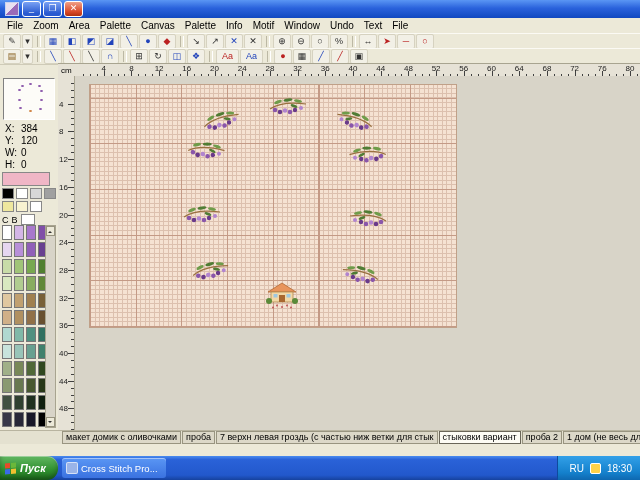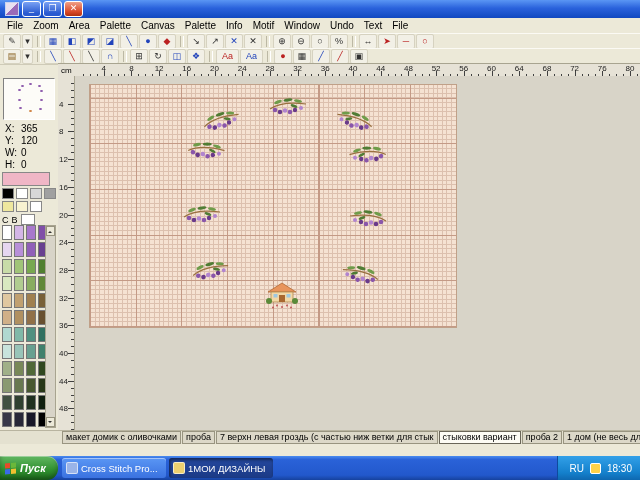"365" span { text: 365 -> 384 }
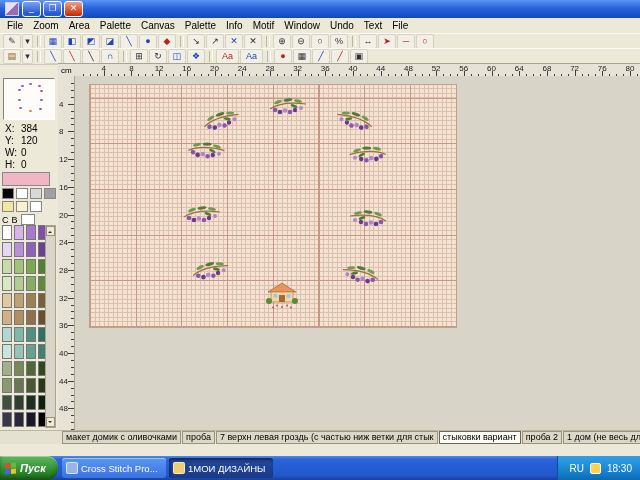"1МОИ ДИЗАЙНЫ" div.tapp { html: <div> <span></span> <span>1МОИ ДИЗАЙНЫ</span> </div> -> none }
